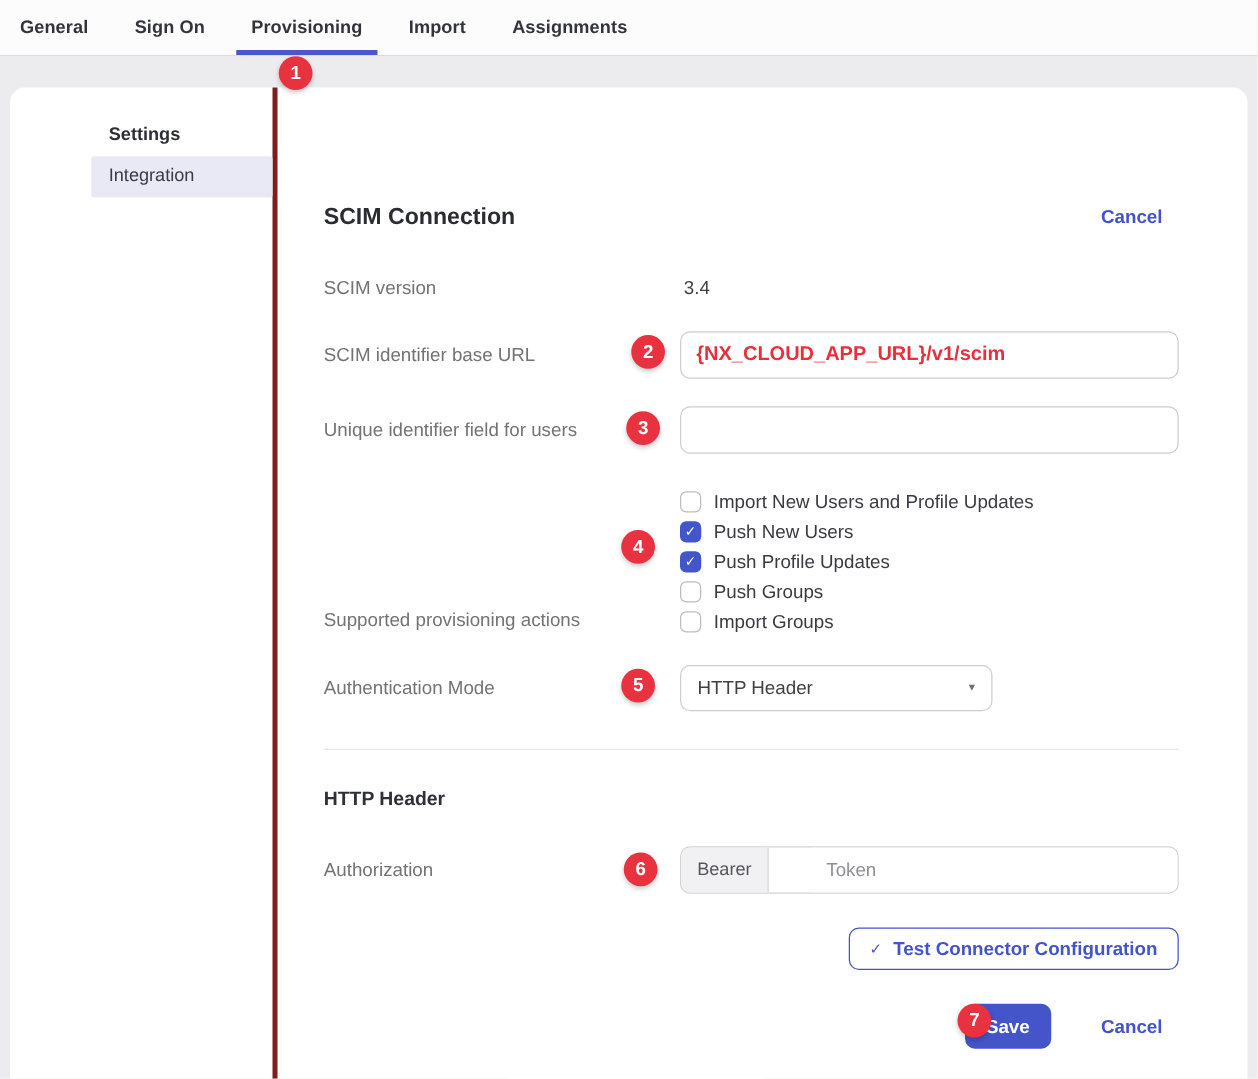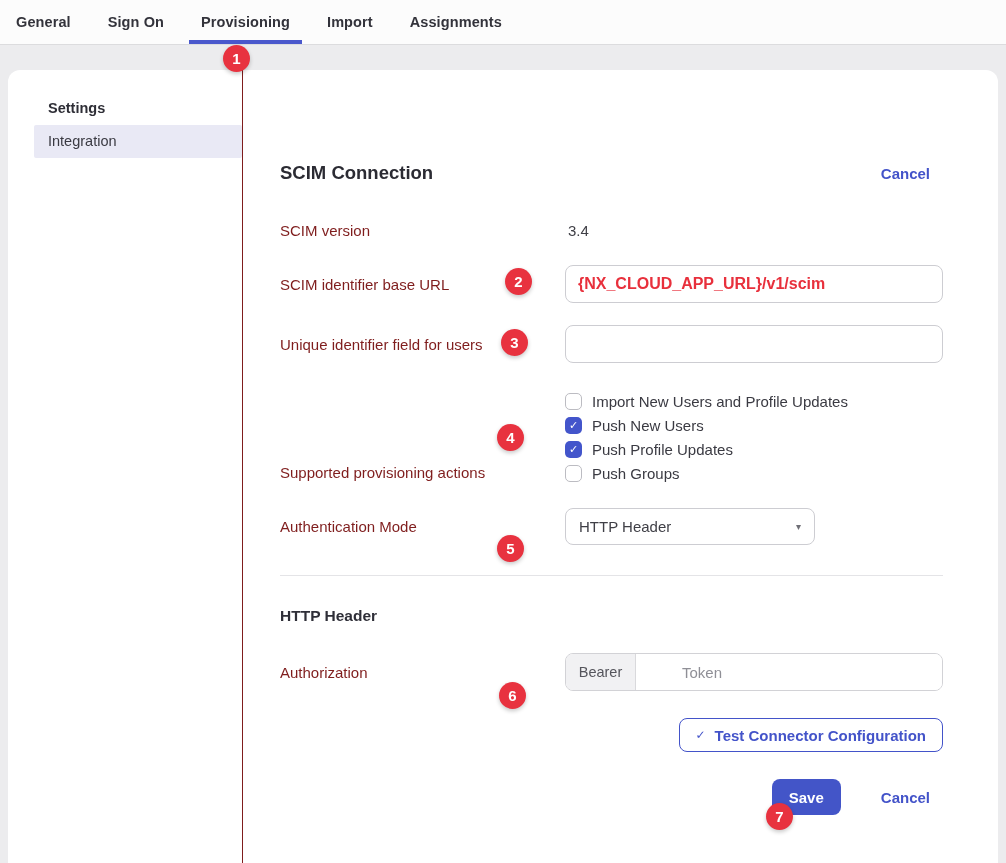"Settings" .sidebar { border-right: 1px solid #7f1d1d -> 4px solid #7f1d1d; padding-left: none -> 39px; width: 235px -> 214px }
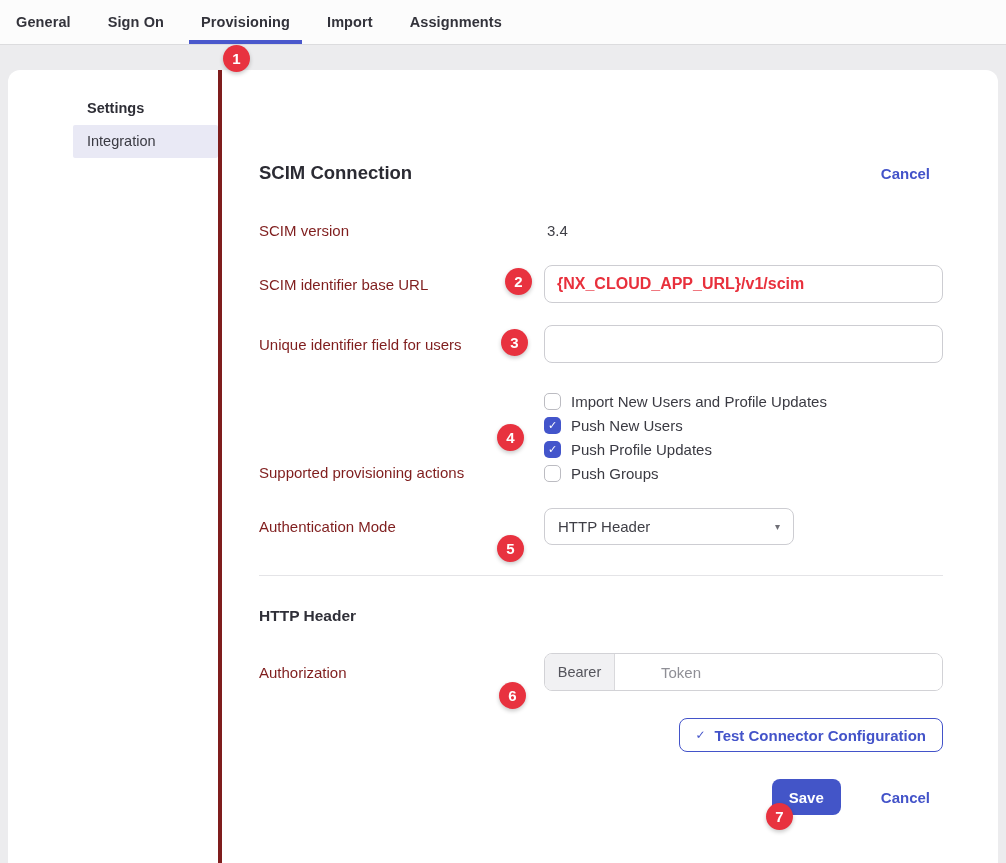"SCIM version" .form-row .label { color: #7f1d1d -> #737373 }
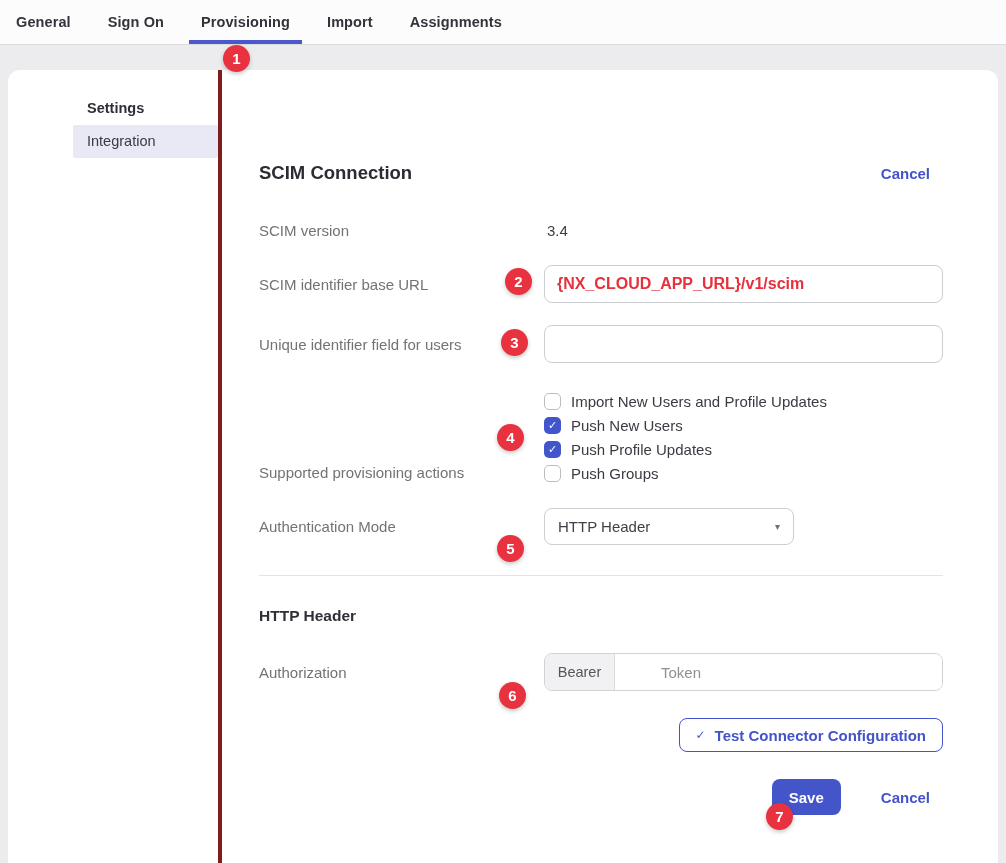"Import Groups" div.checkbox-row { html: none -> <div> <span></span> <span>Import Groups</span> </div> }
